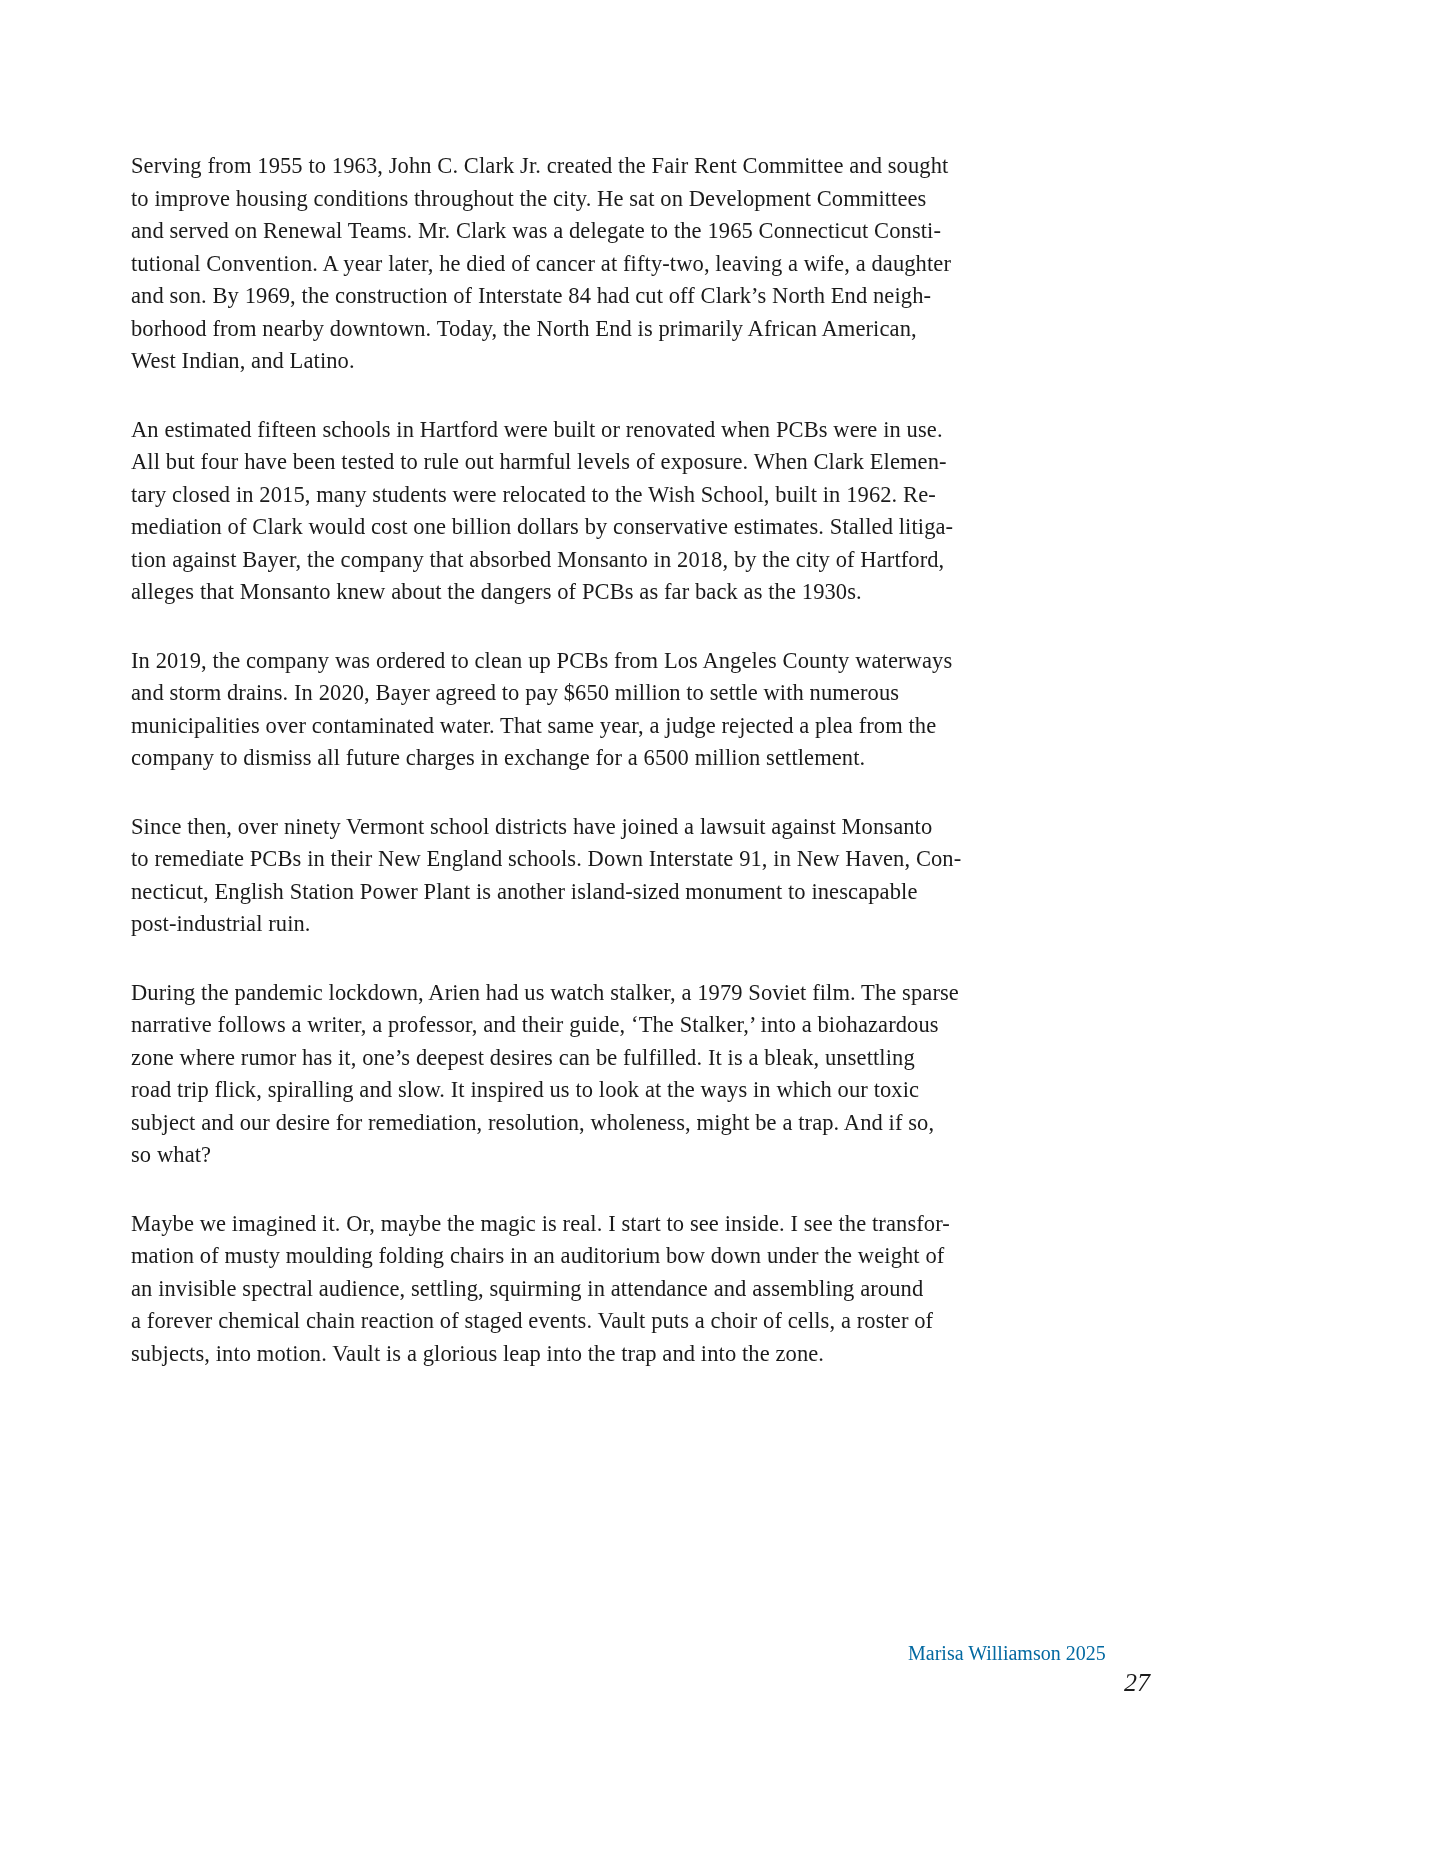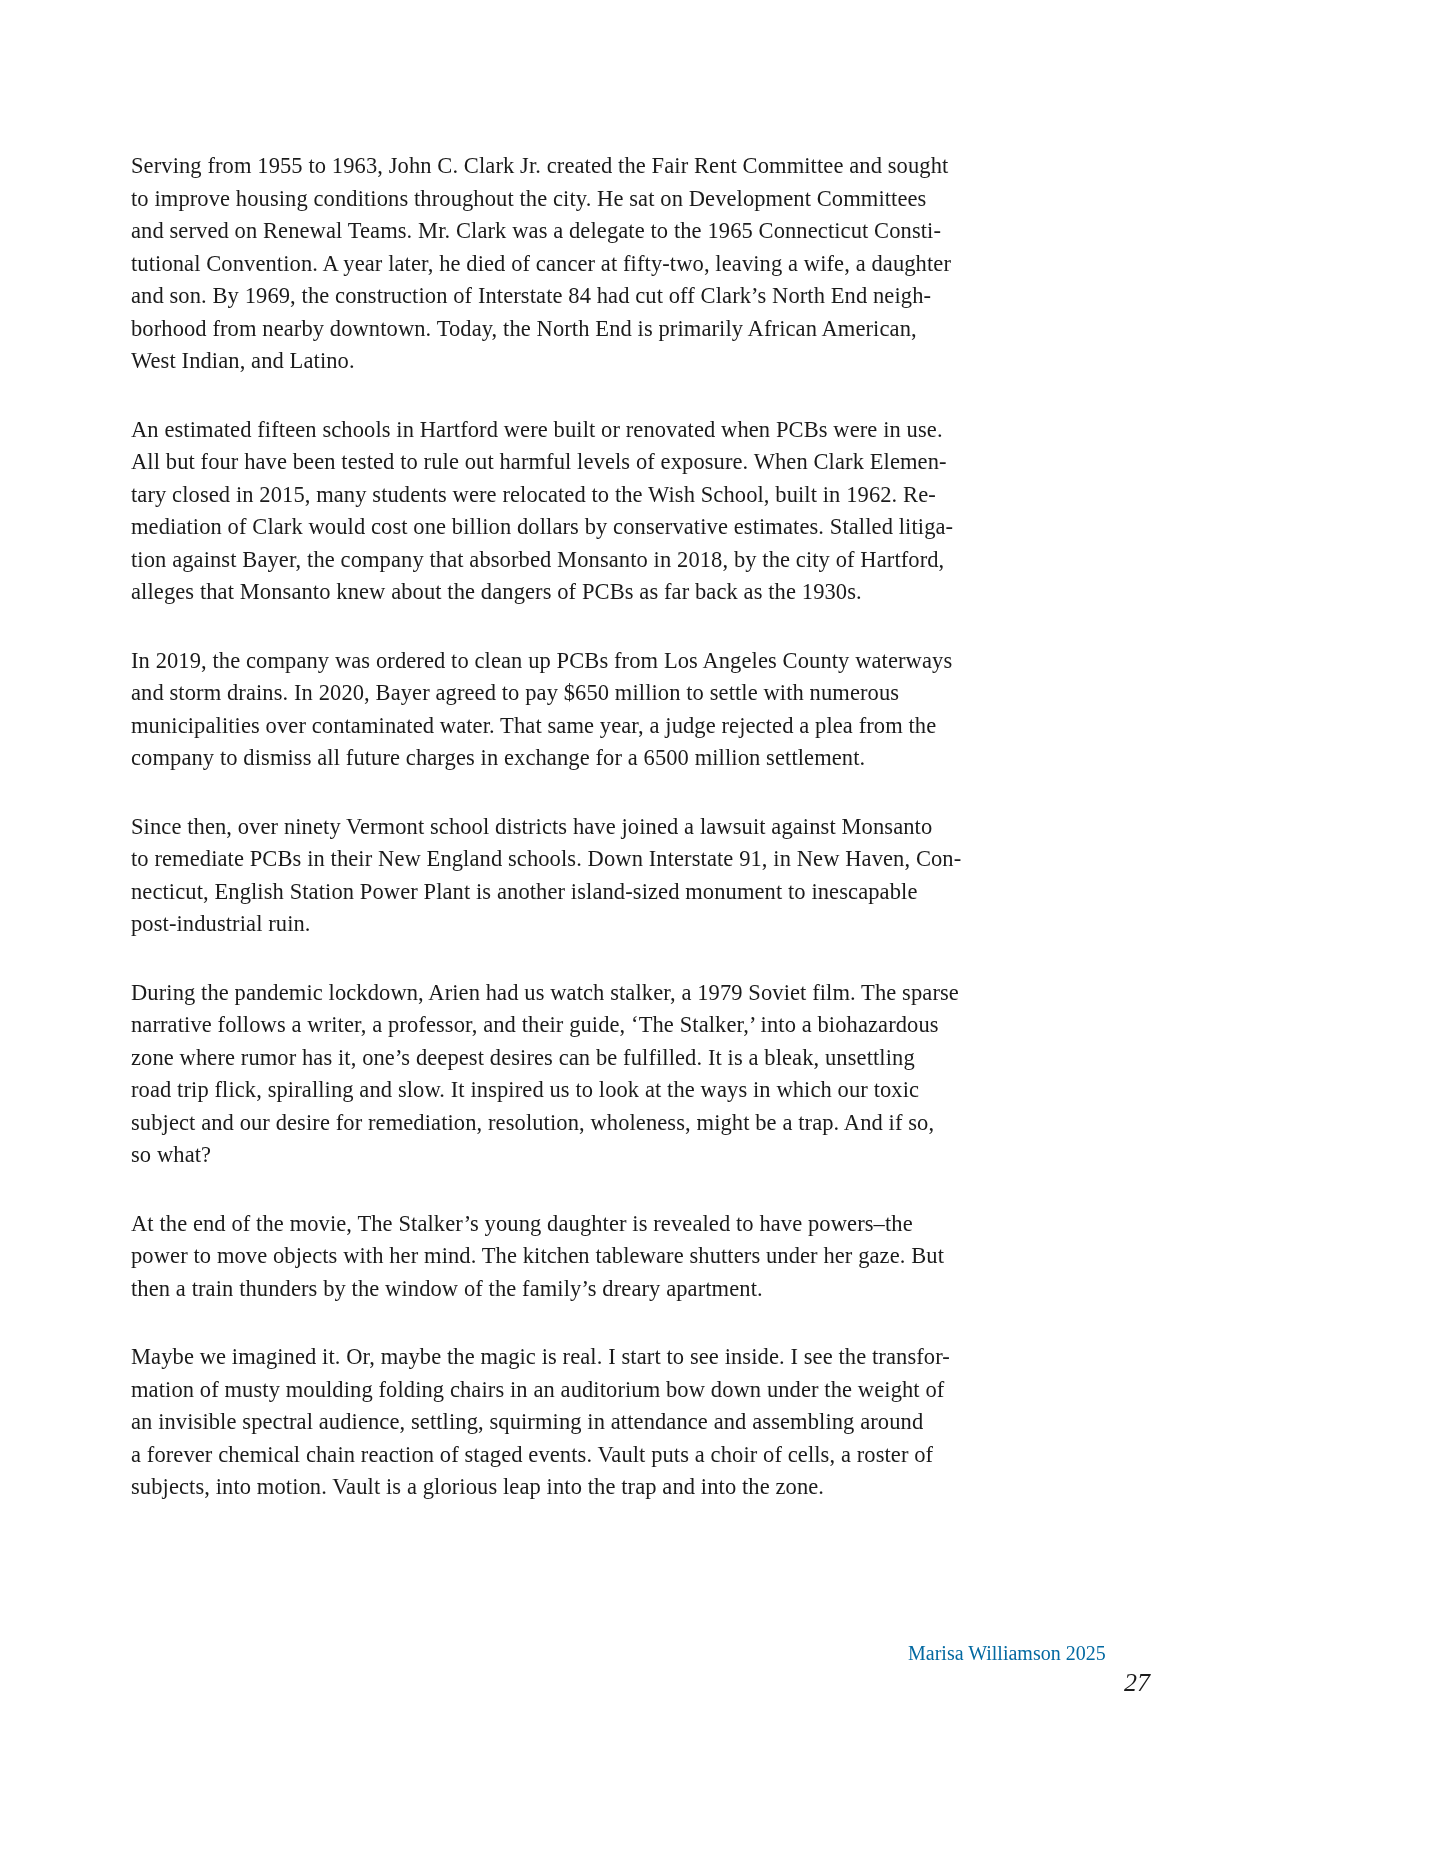"At the end of the" p.para { html: <p>At the end of the movie, The Stalker’s young daughter is revealed to have powers–the power to move objects with her mind. The kitchen tableware shutters under her gaze. But then a train thunders by the window of the family’s dreary apartment.</p> -> none }
